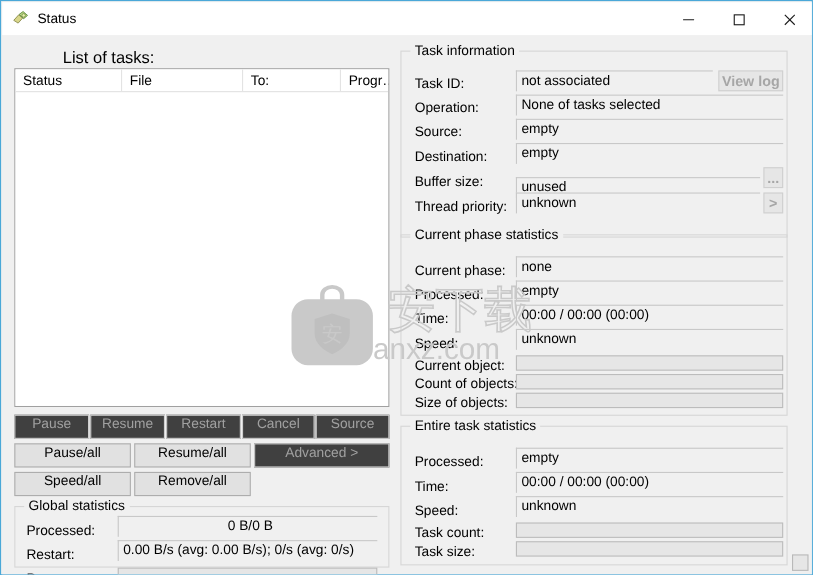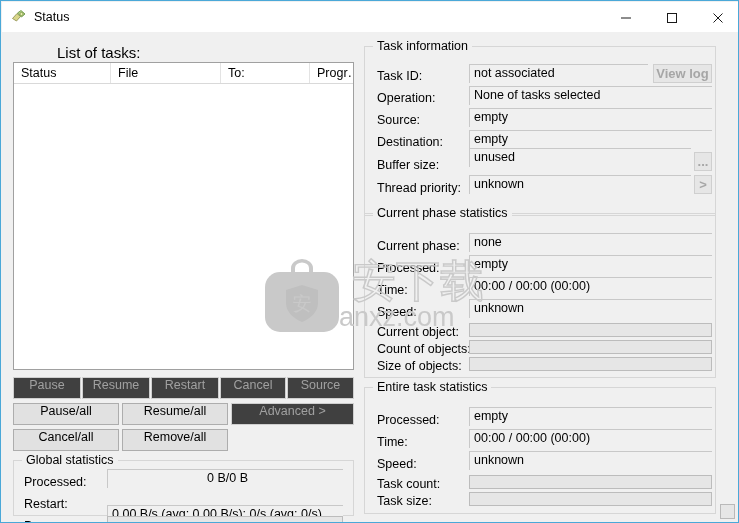"unused" div.fld-val { top: 101px -> 114px }
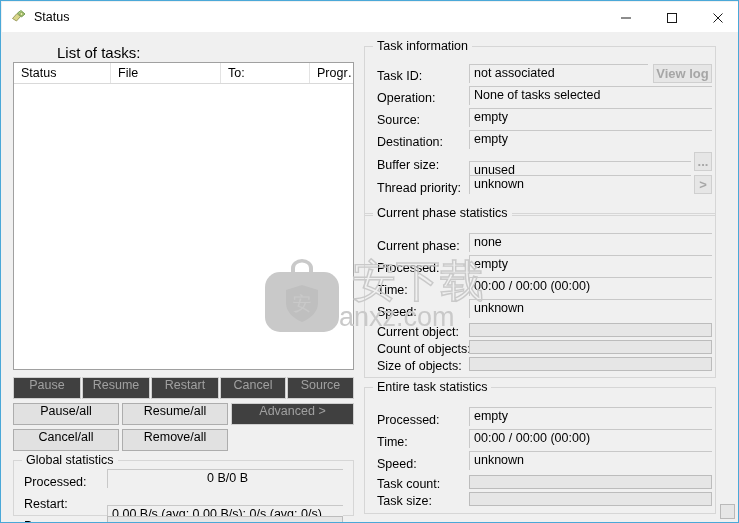"Cancel/all" div.btn { text: Cancel/all -> Speed/all }
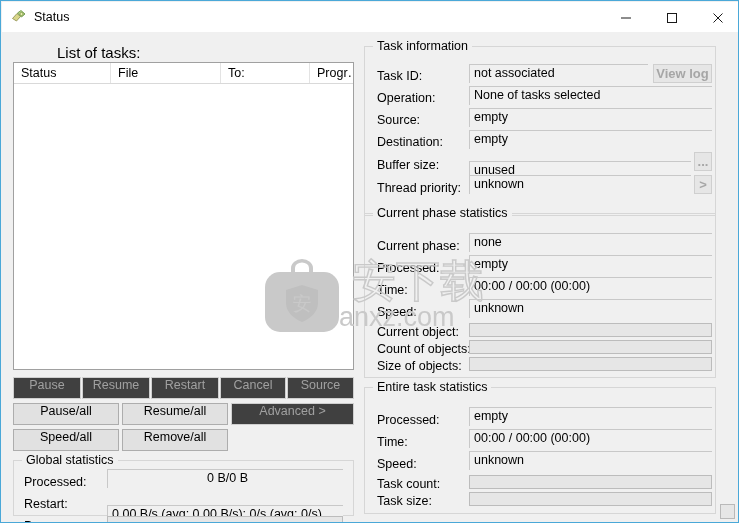"0.00 B/s (avg: 0.00 B/s);" div.fld-val { top: 44px -> 30px }
